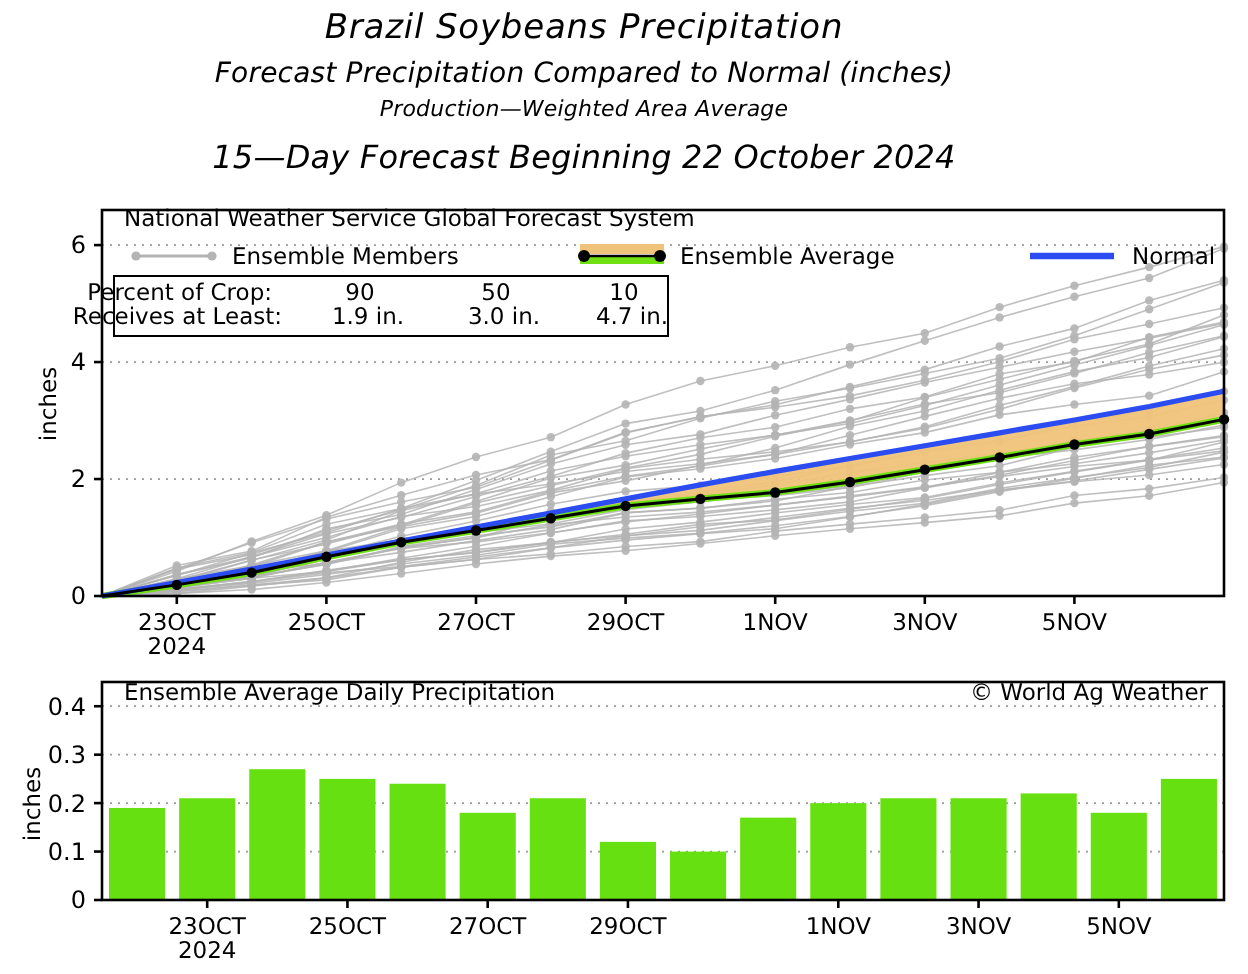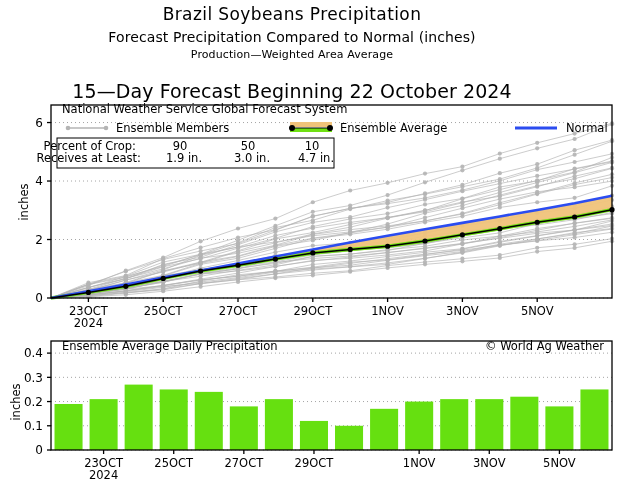"Brazil Soybeans Precipitation" .title-block { font-style: none -> italic }
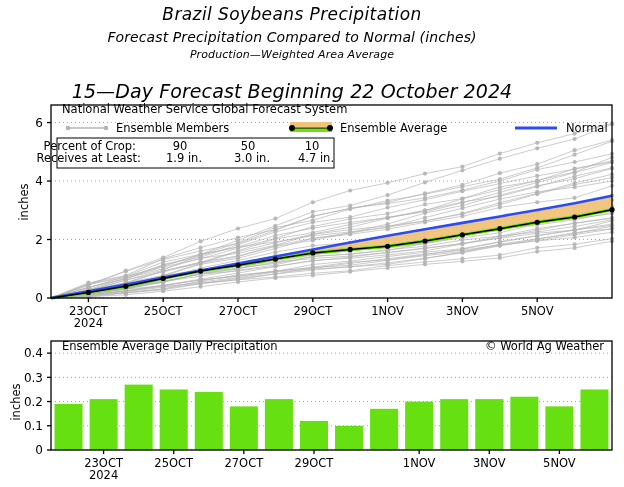"15—Day Forecast Beginning 22 October" .t4 { font-size: 19px -> 16px; margin-top: 19px -> 8px }
